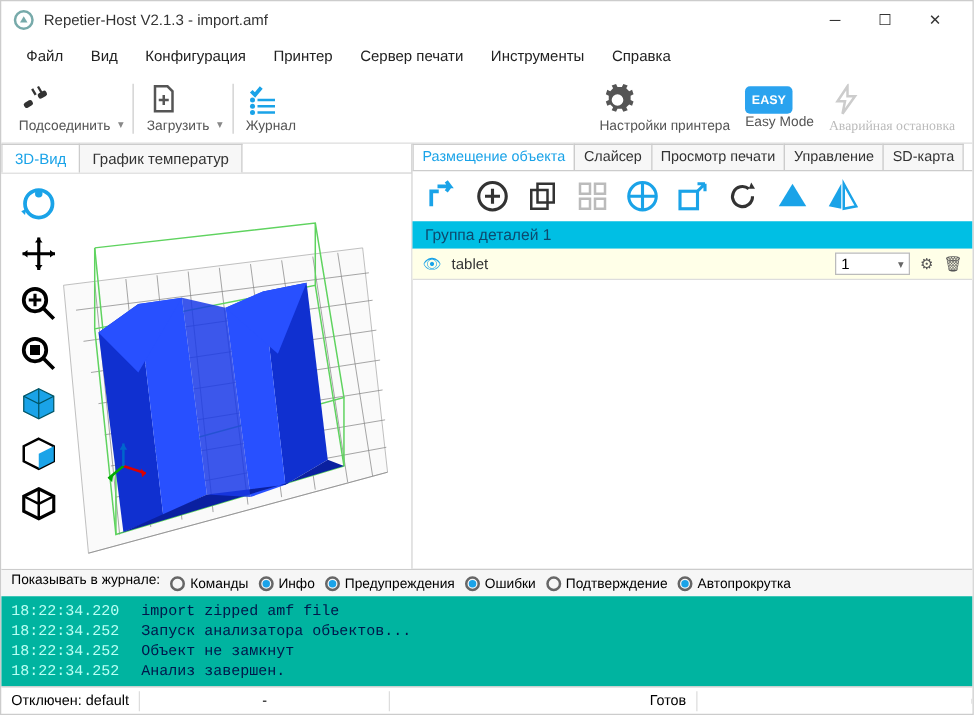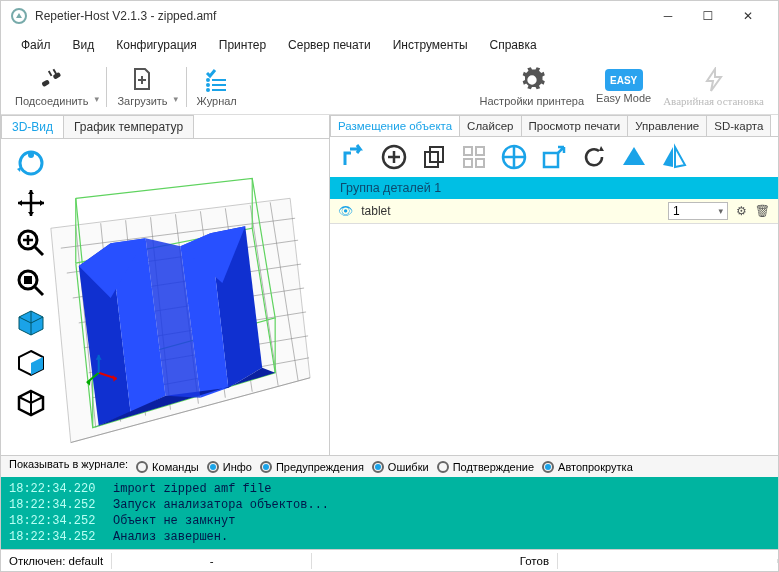"Repetier-Host V2.1.3 - zipped.amf" div.title { text: zipped.amf -> import.amf }
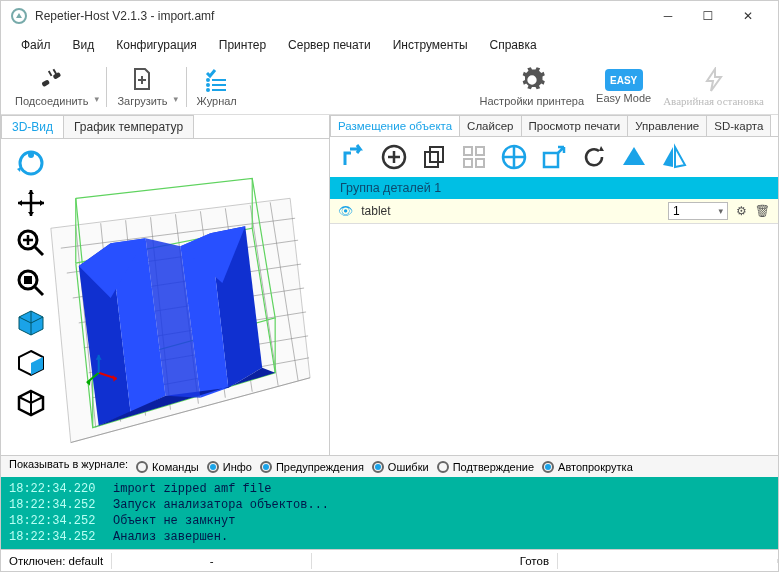"EASY" .toolbar .tb { align-items: center -> none }
